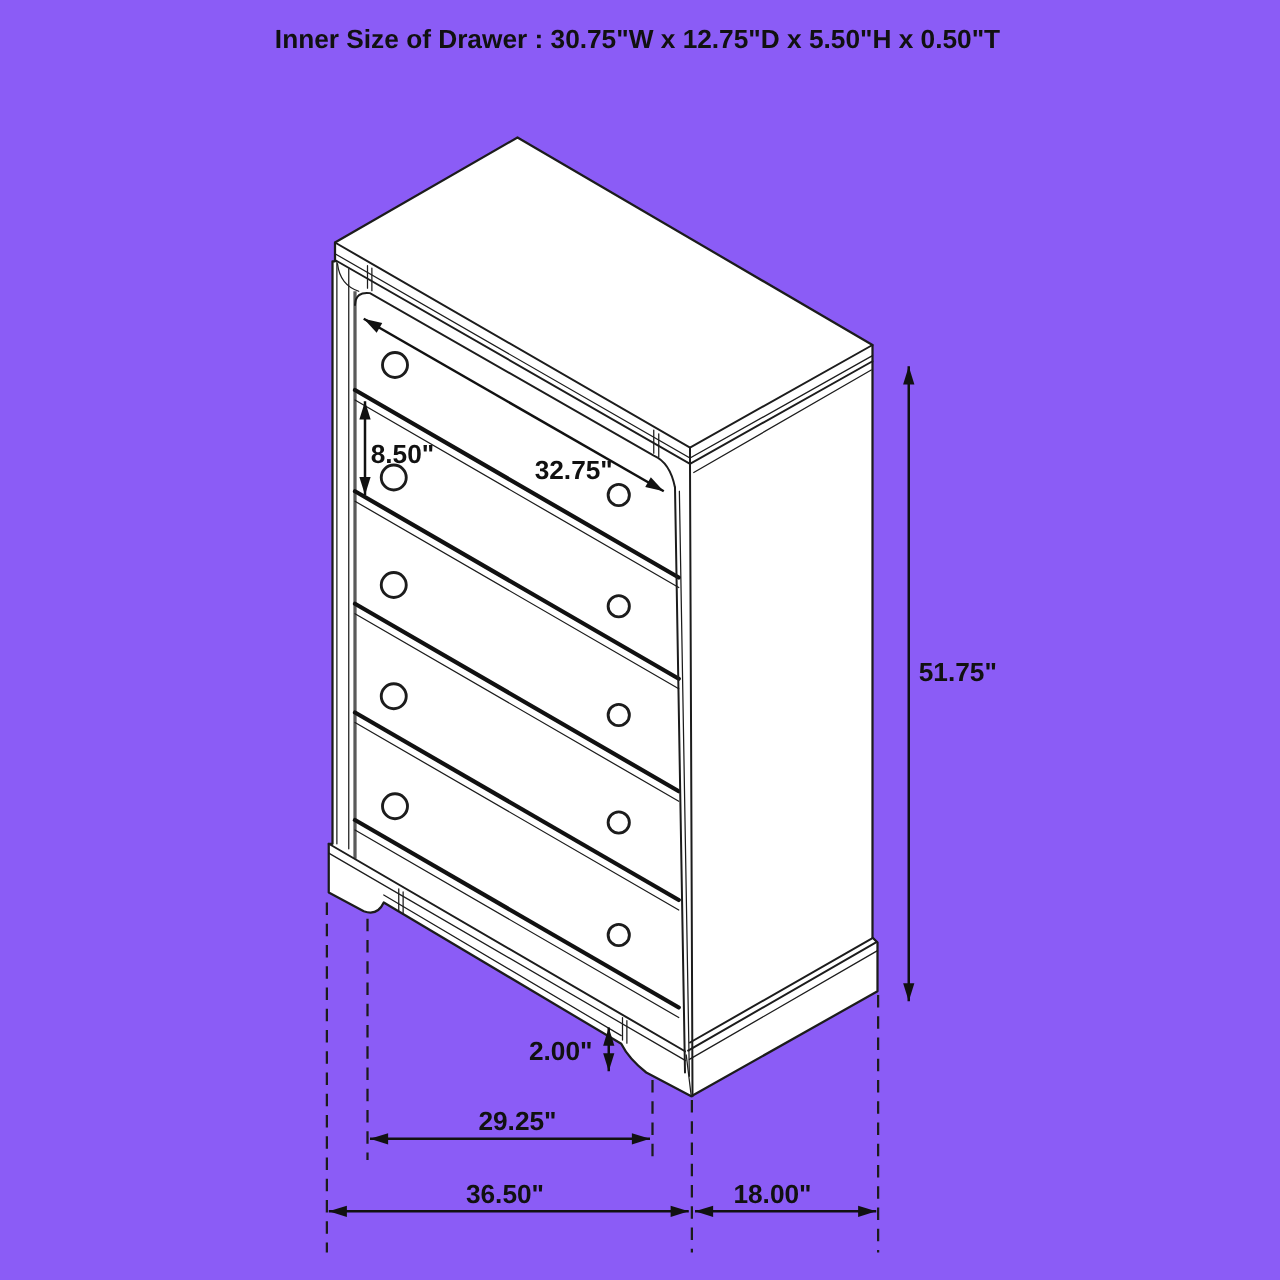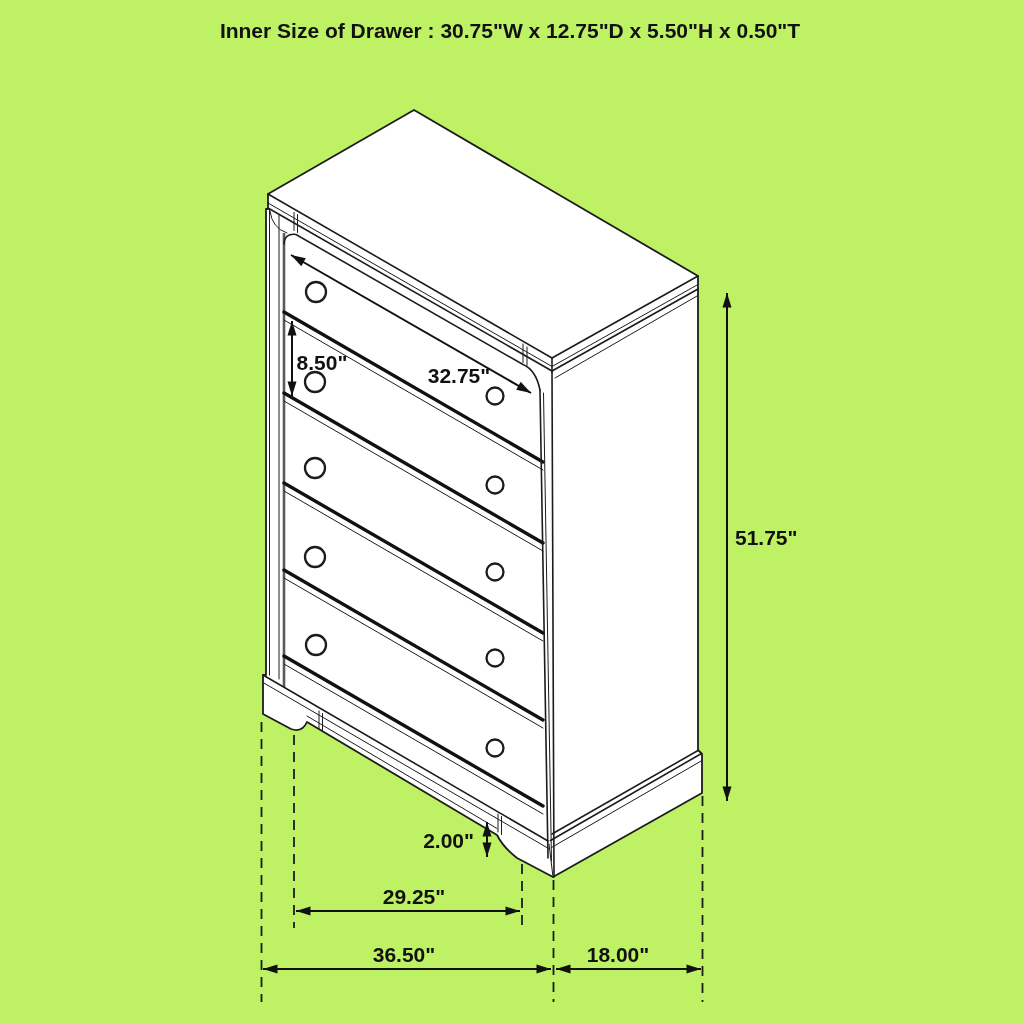"Inner Size of Drawer :" .page { background: #bef264 -> #8b5cf6 }
